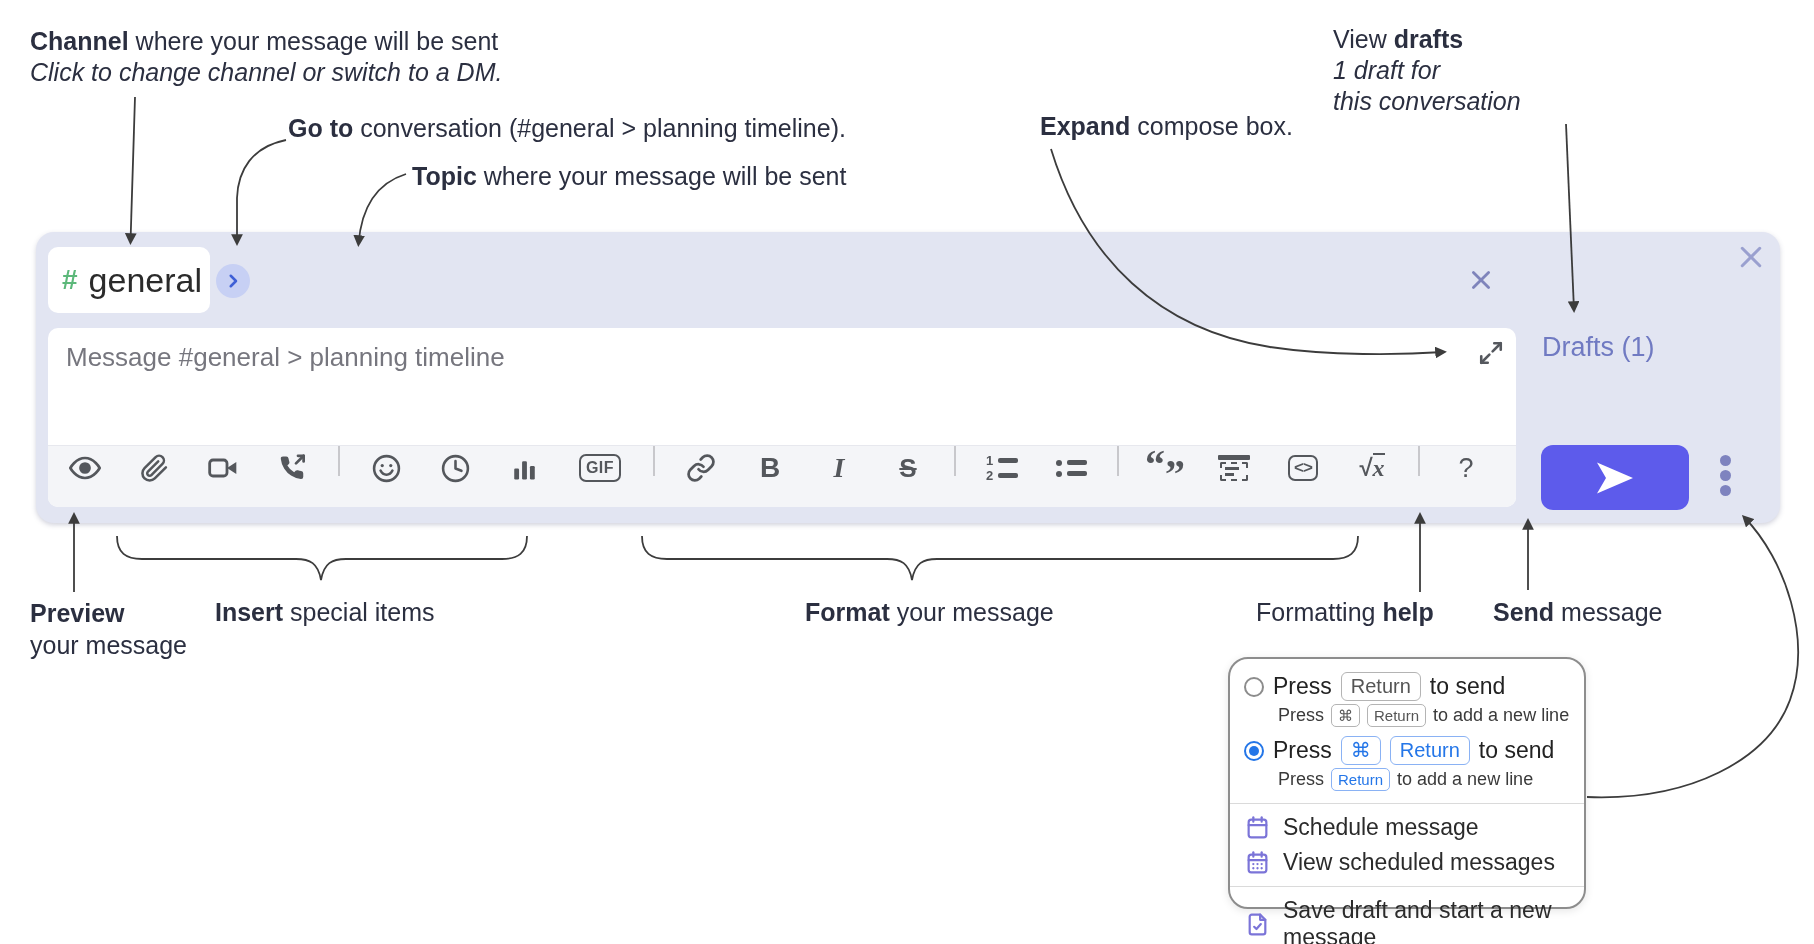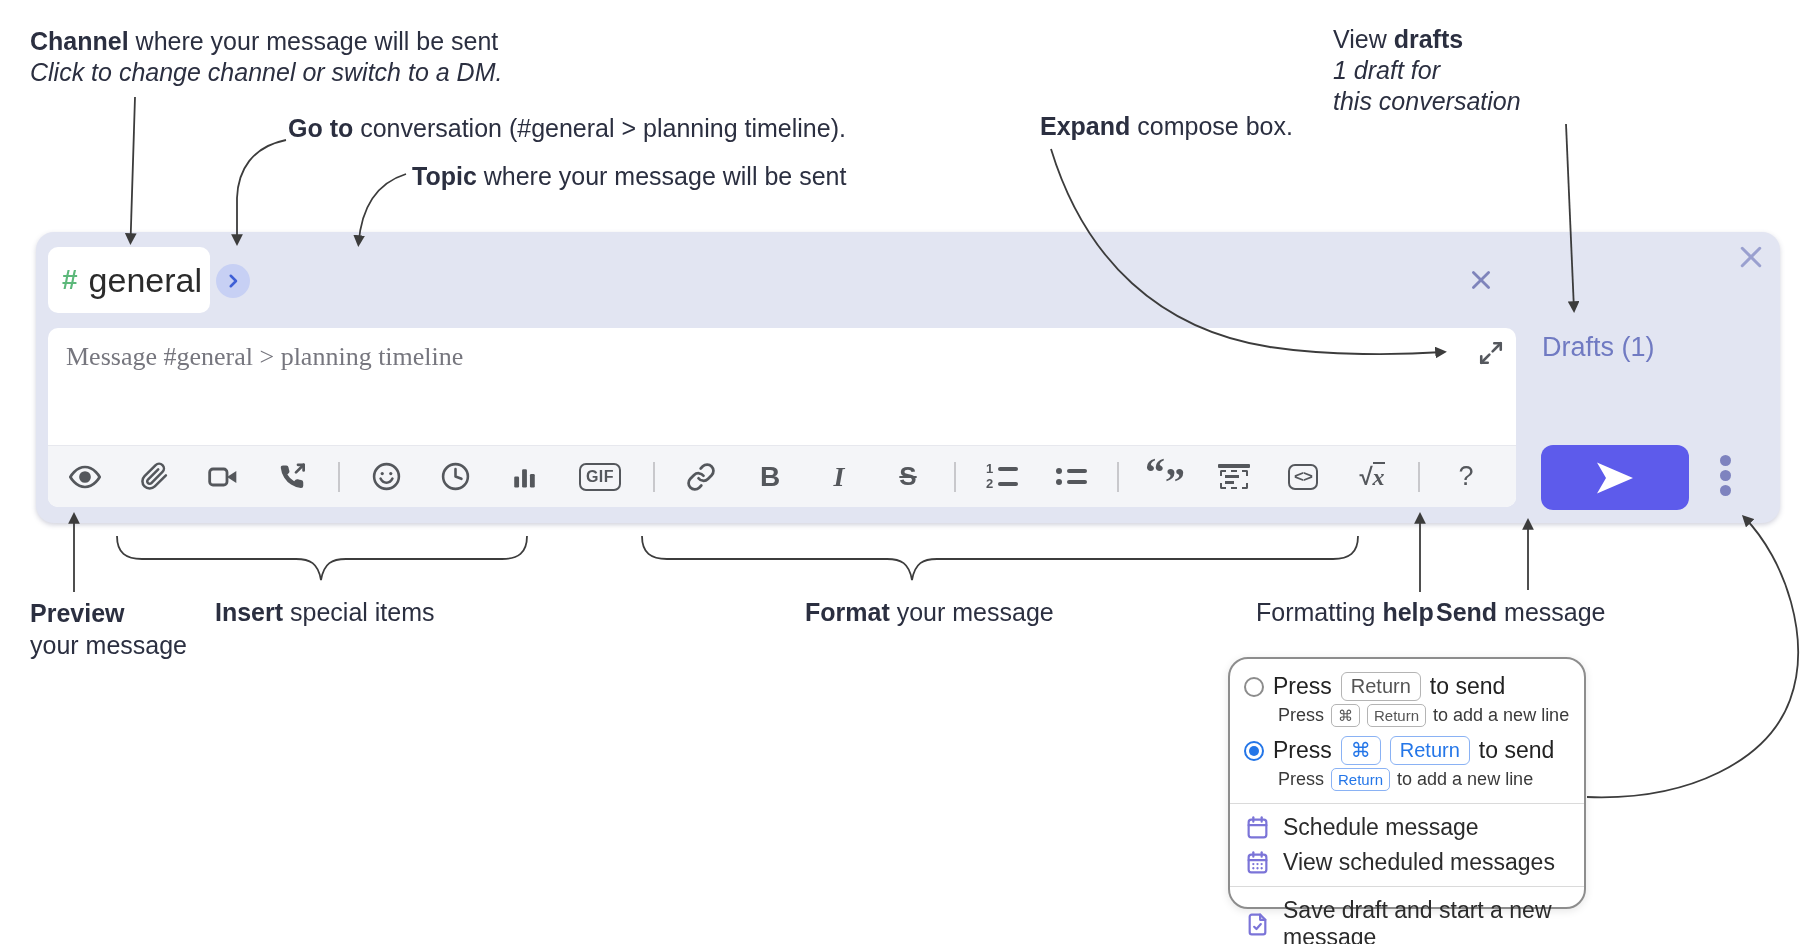"Message #general > planning timeline" .msg-text { font-family: Liberation Serif, serif -> Liberation Sans, sans-serif }
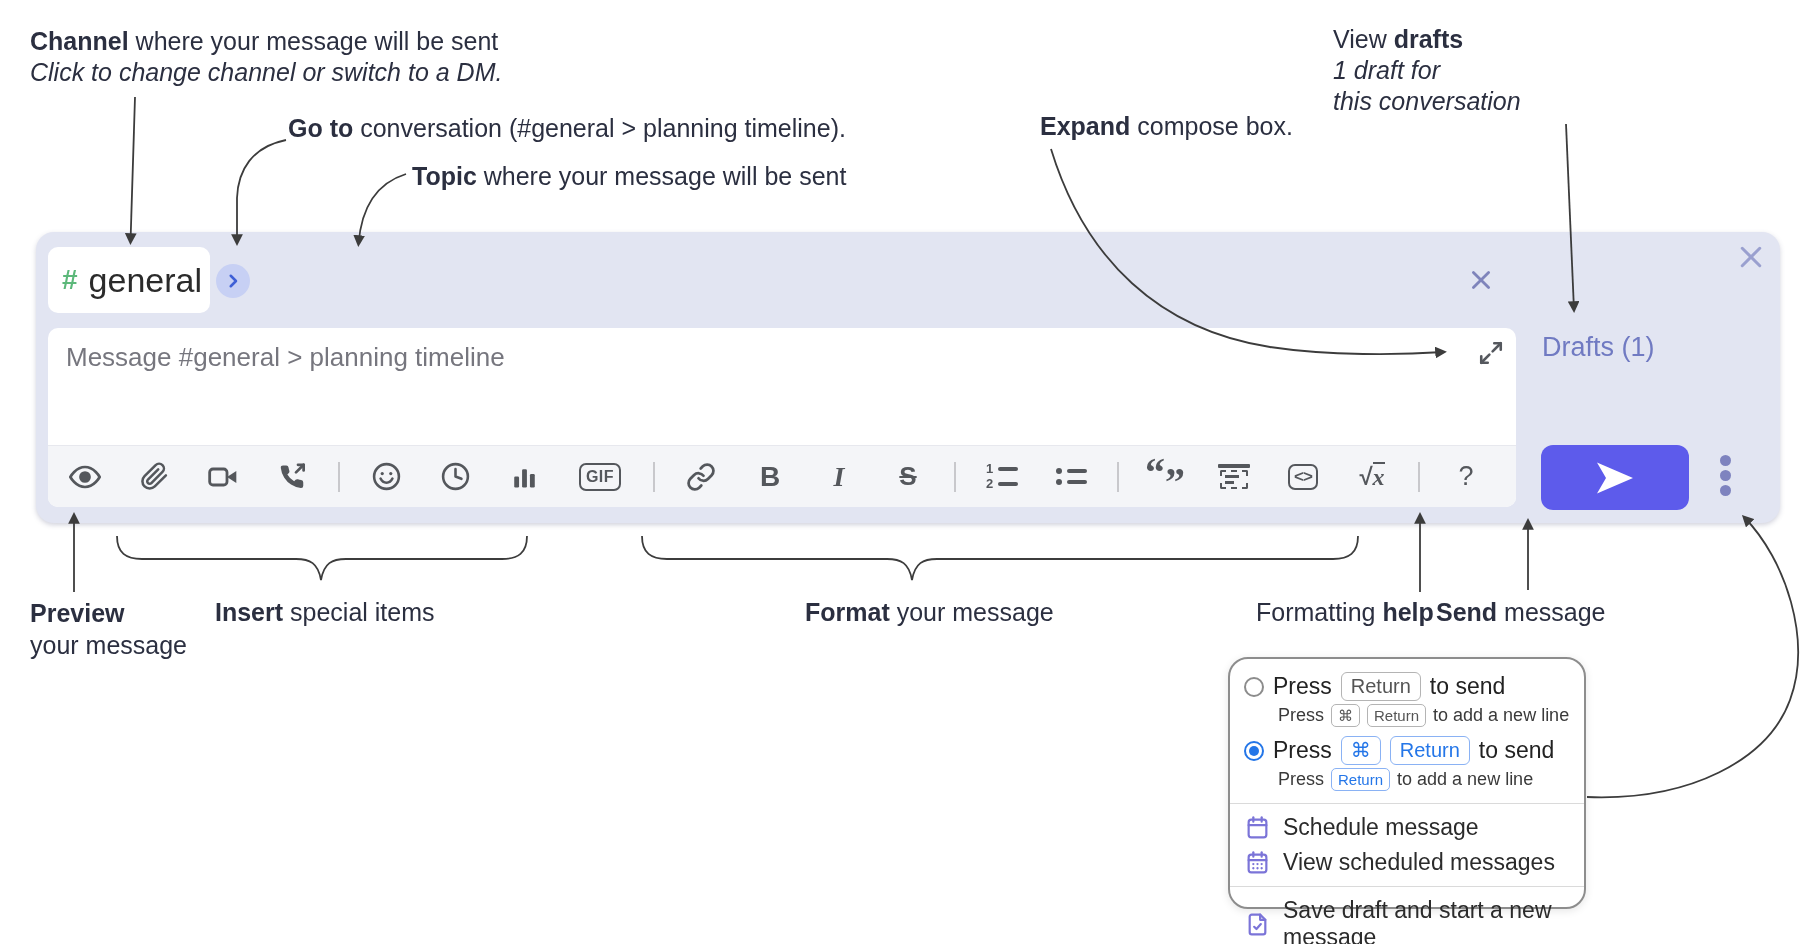"GIF" .toolbar { align-items: center -> none }
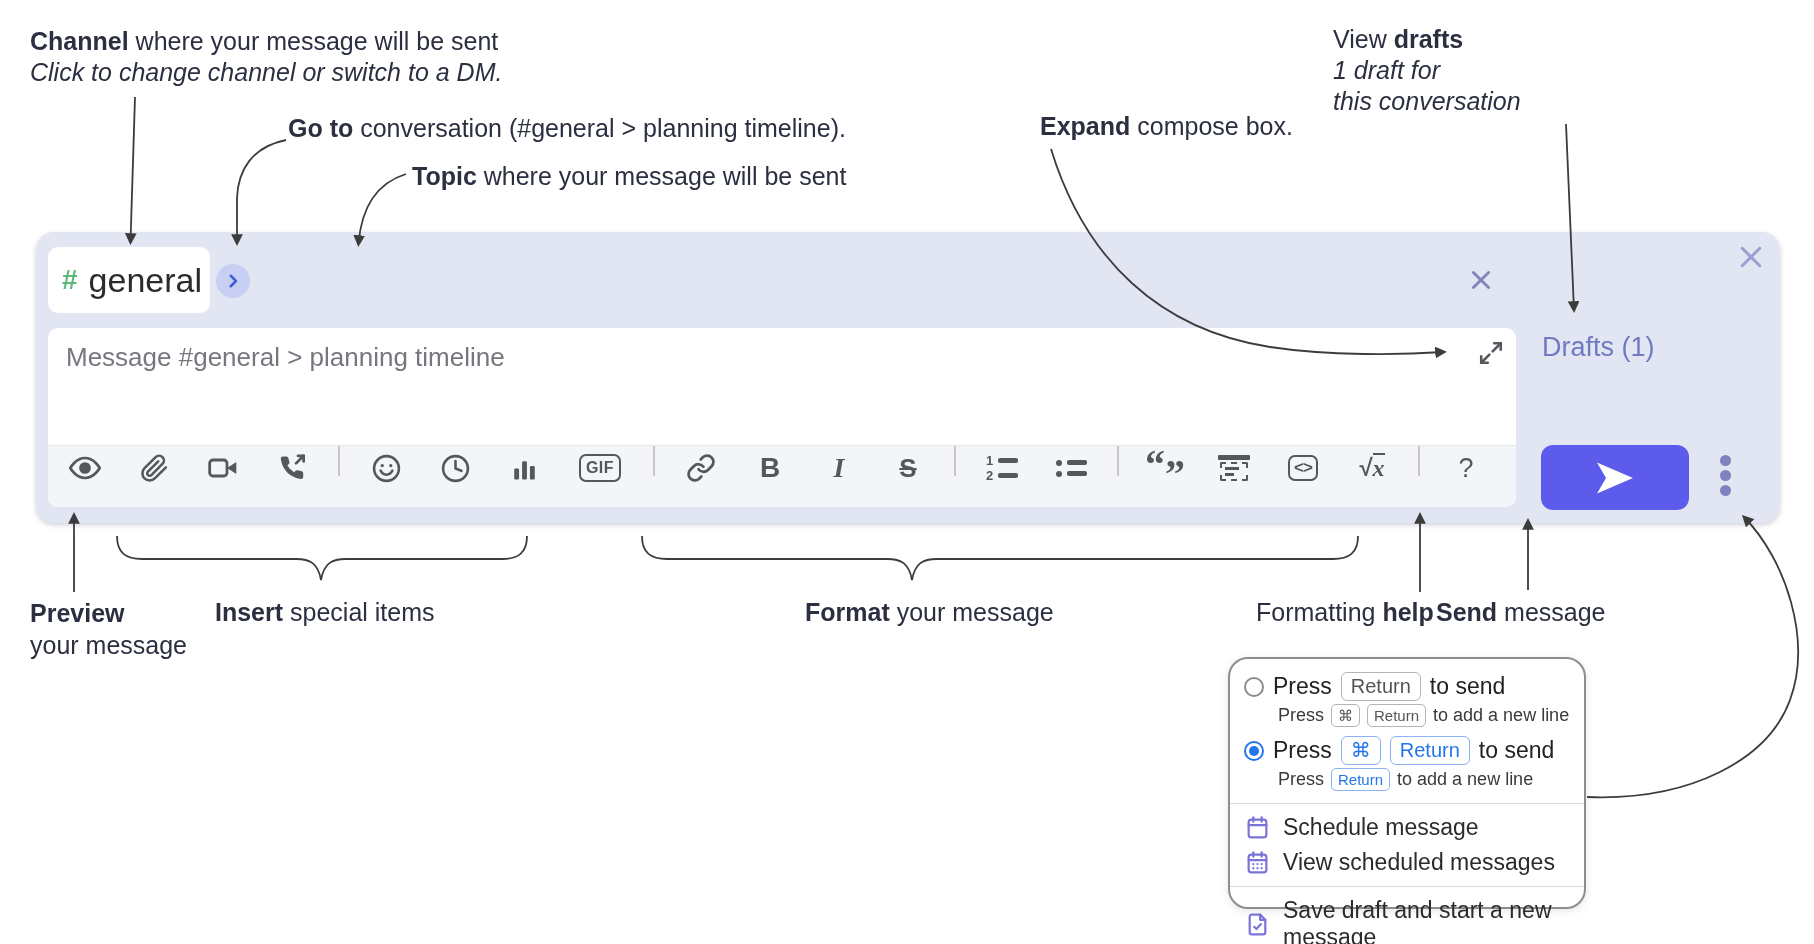"Send message" div.ann { left: 1436px -> 1493px }
